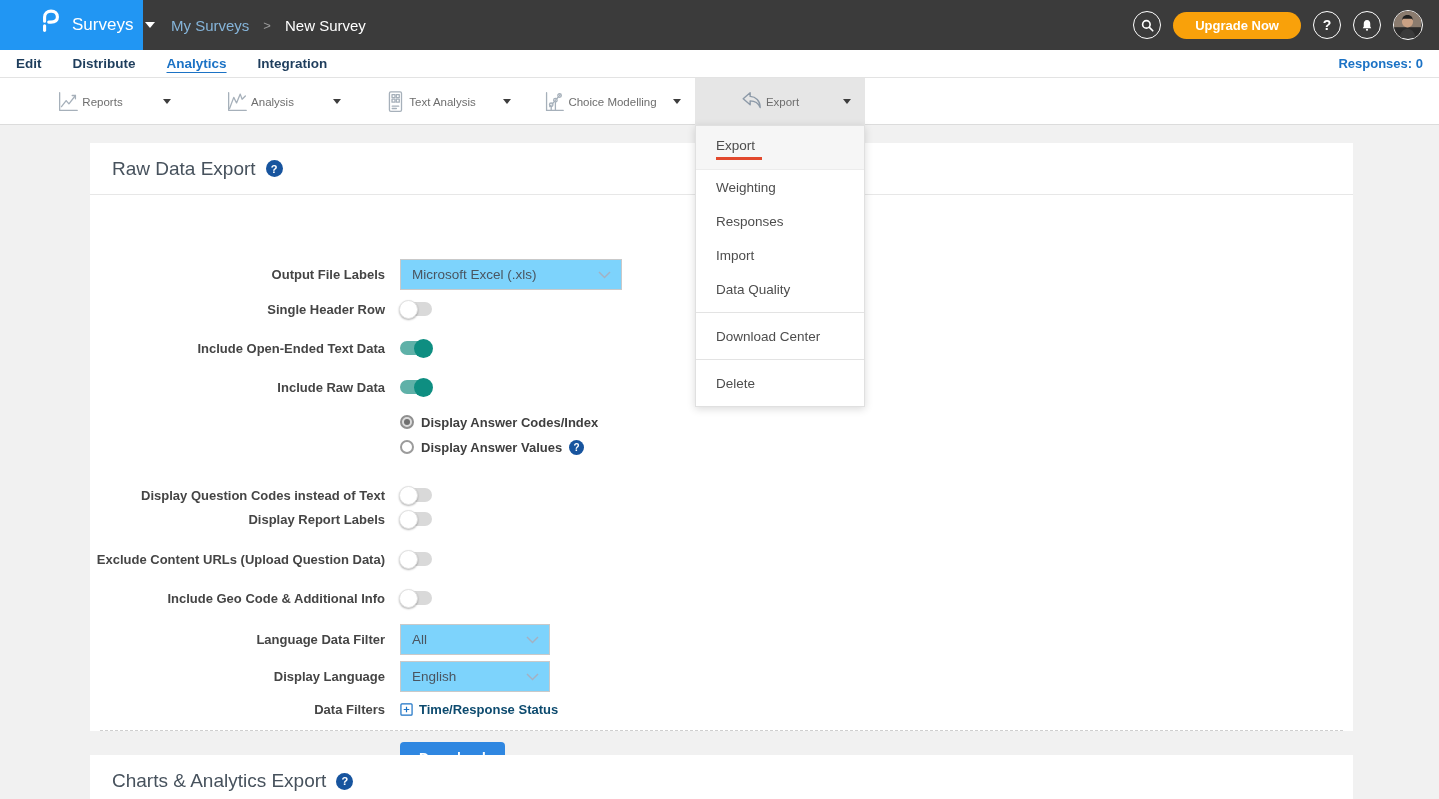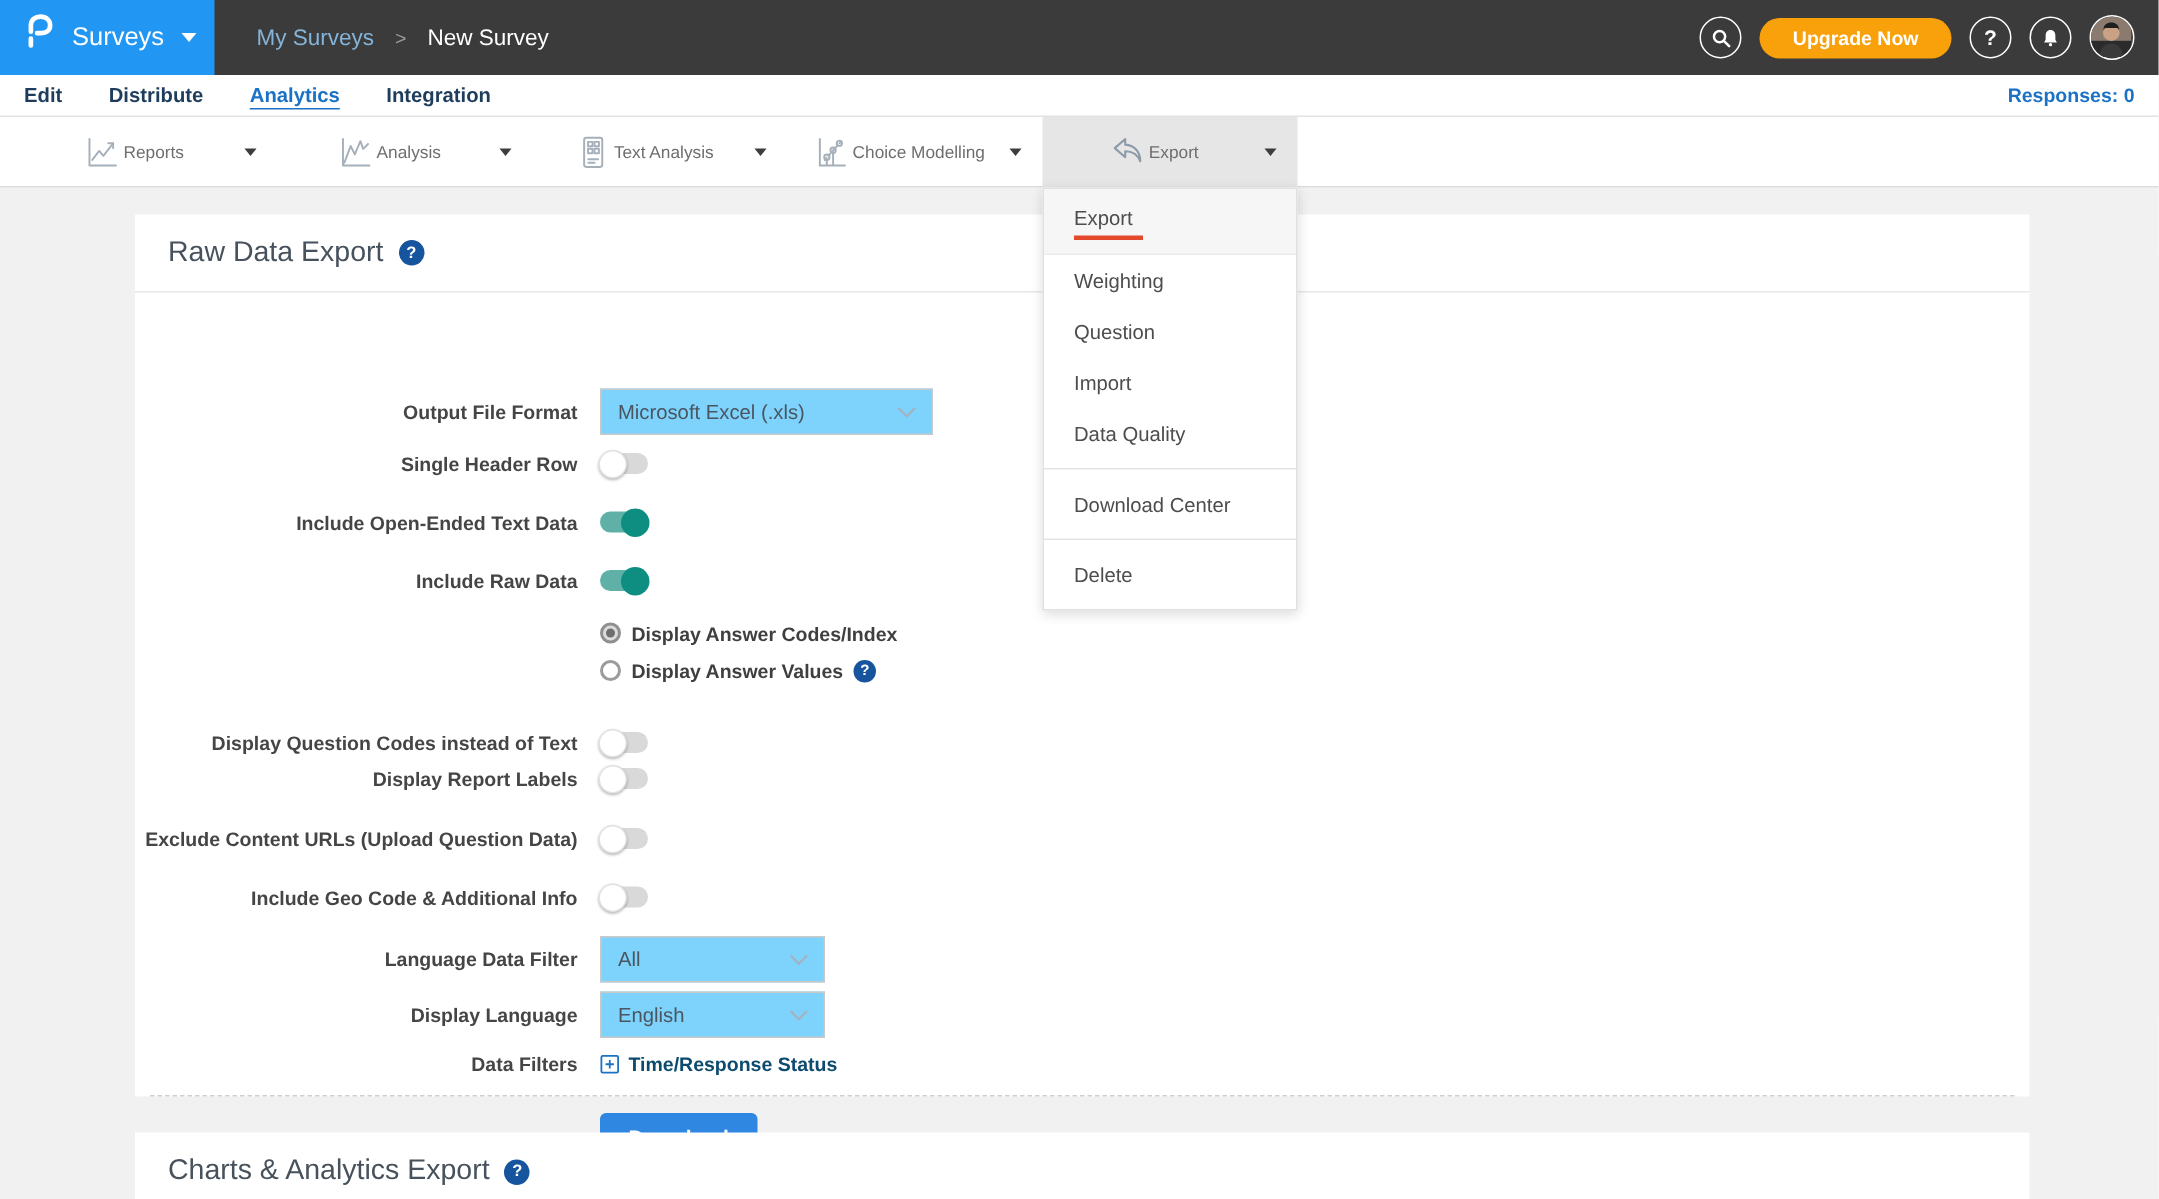"Surveys" .logo-area { padding-left: 16px -> 40px }
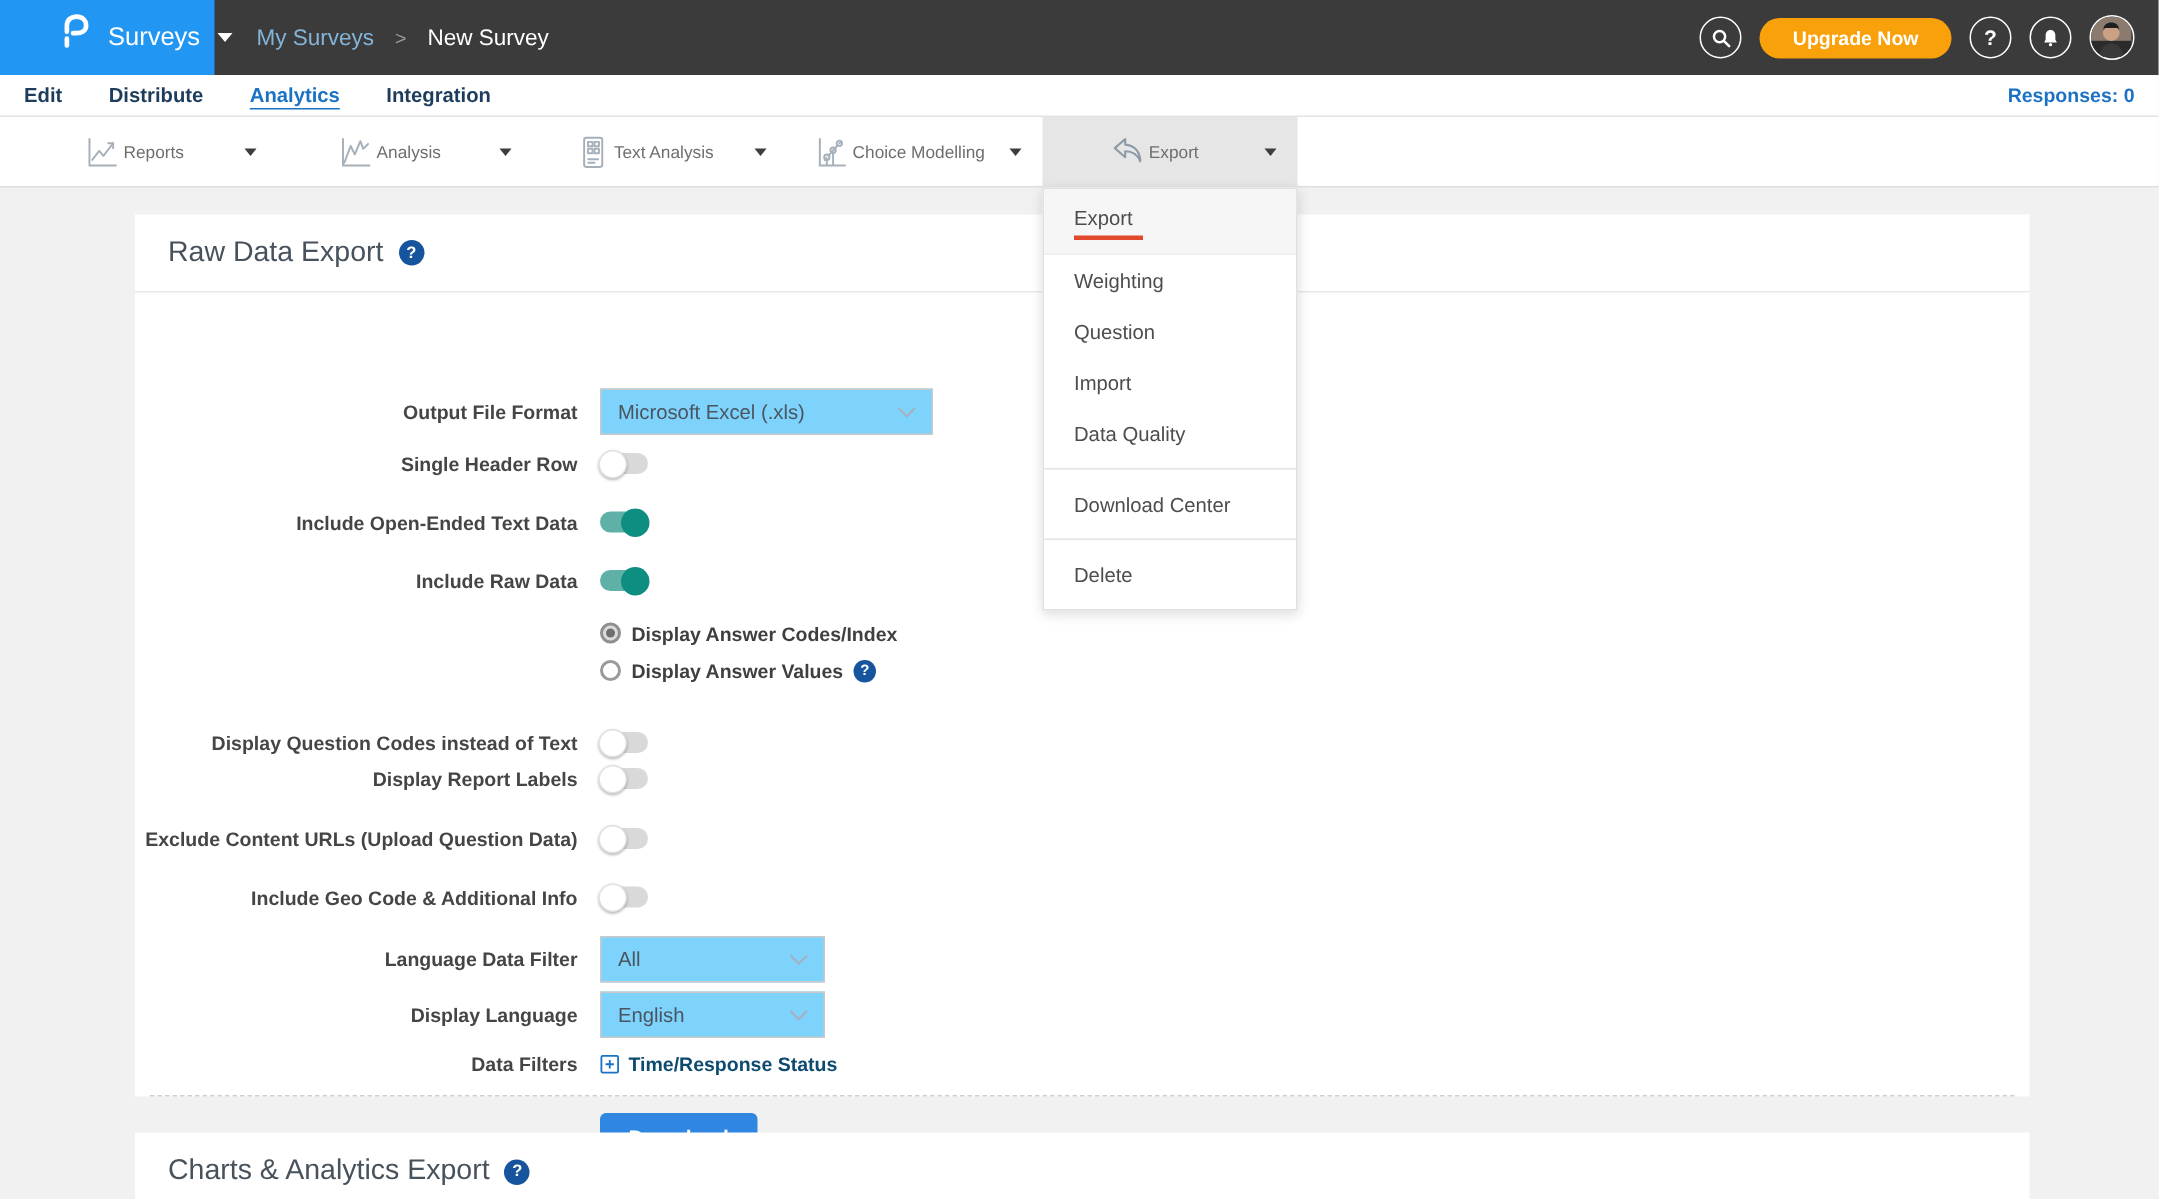"Question" div.menu-item { text: Question -> Responses }
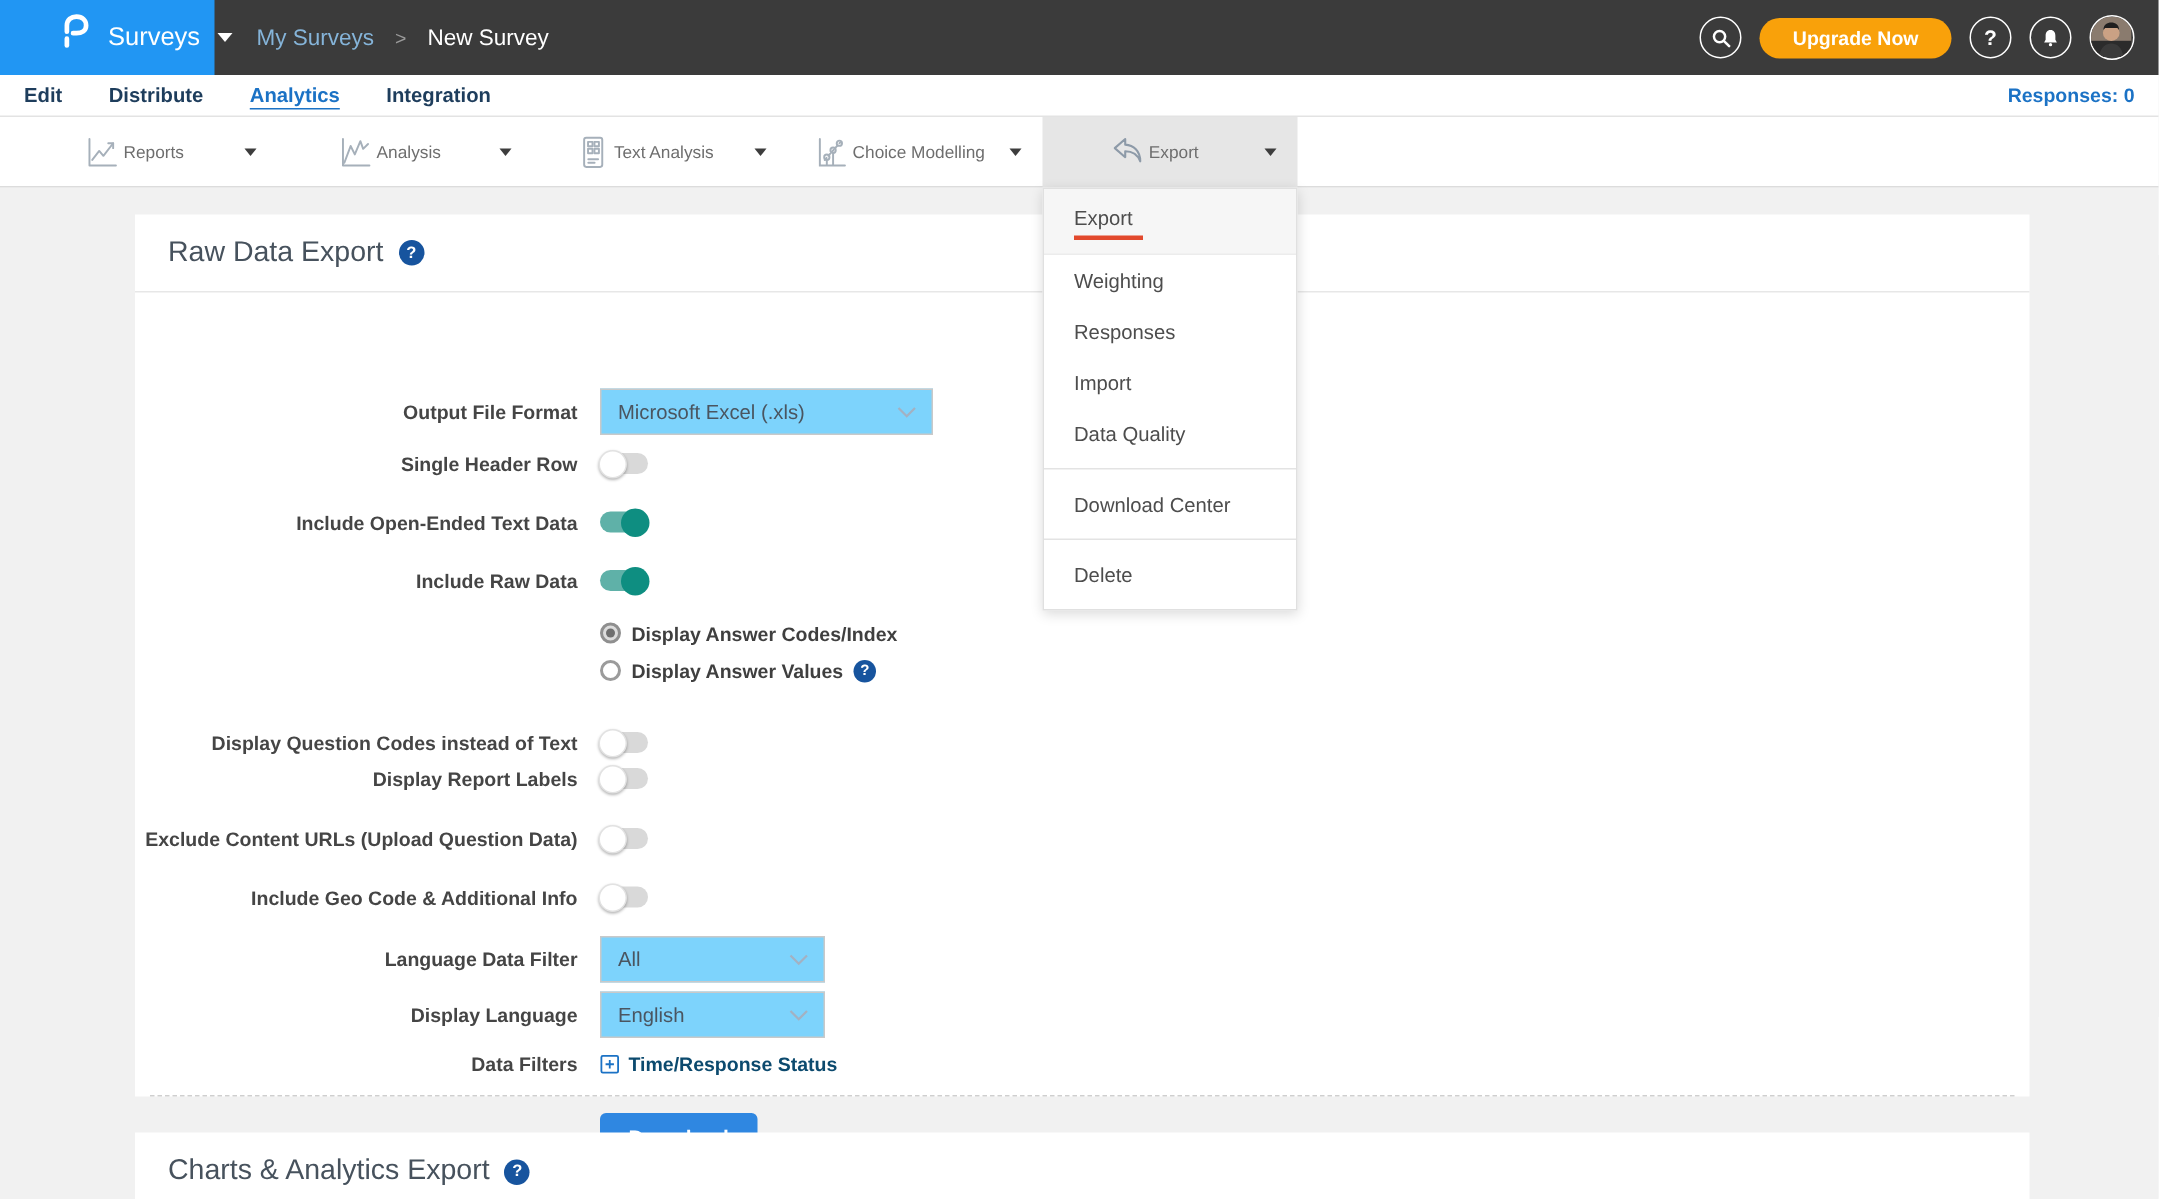"Output File Format" div.flabel { text: Format -> Labels }
